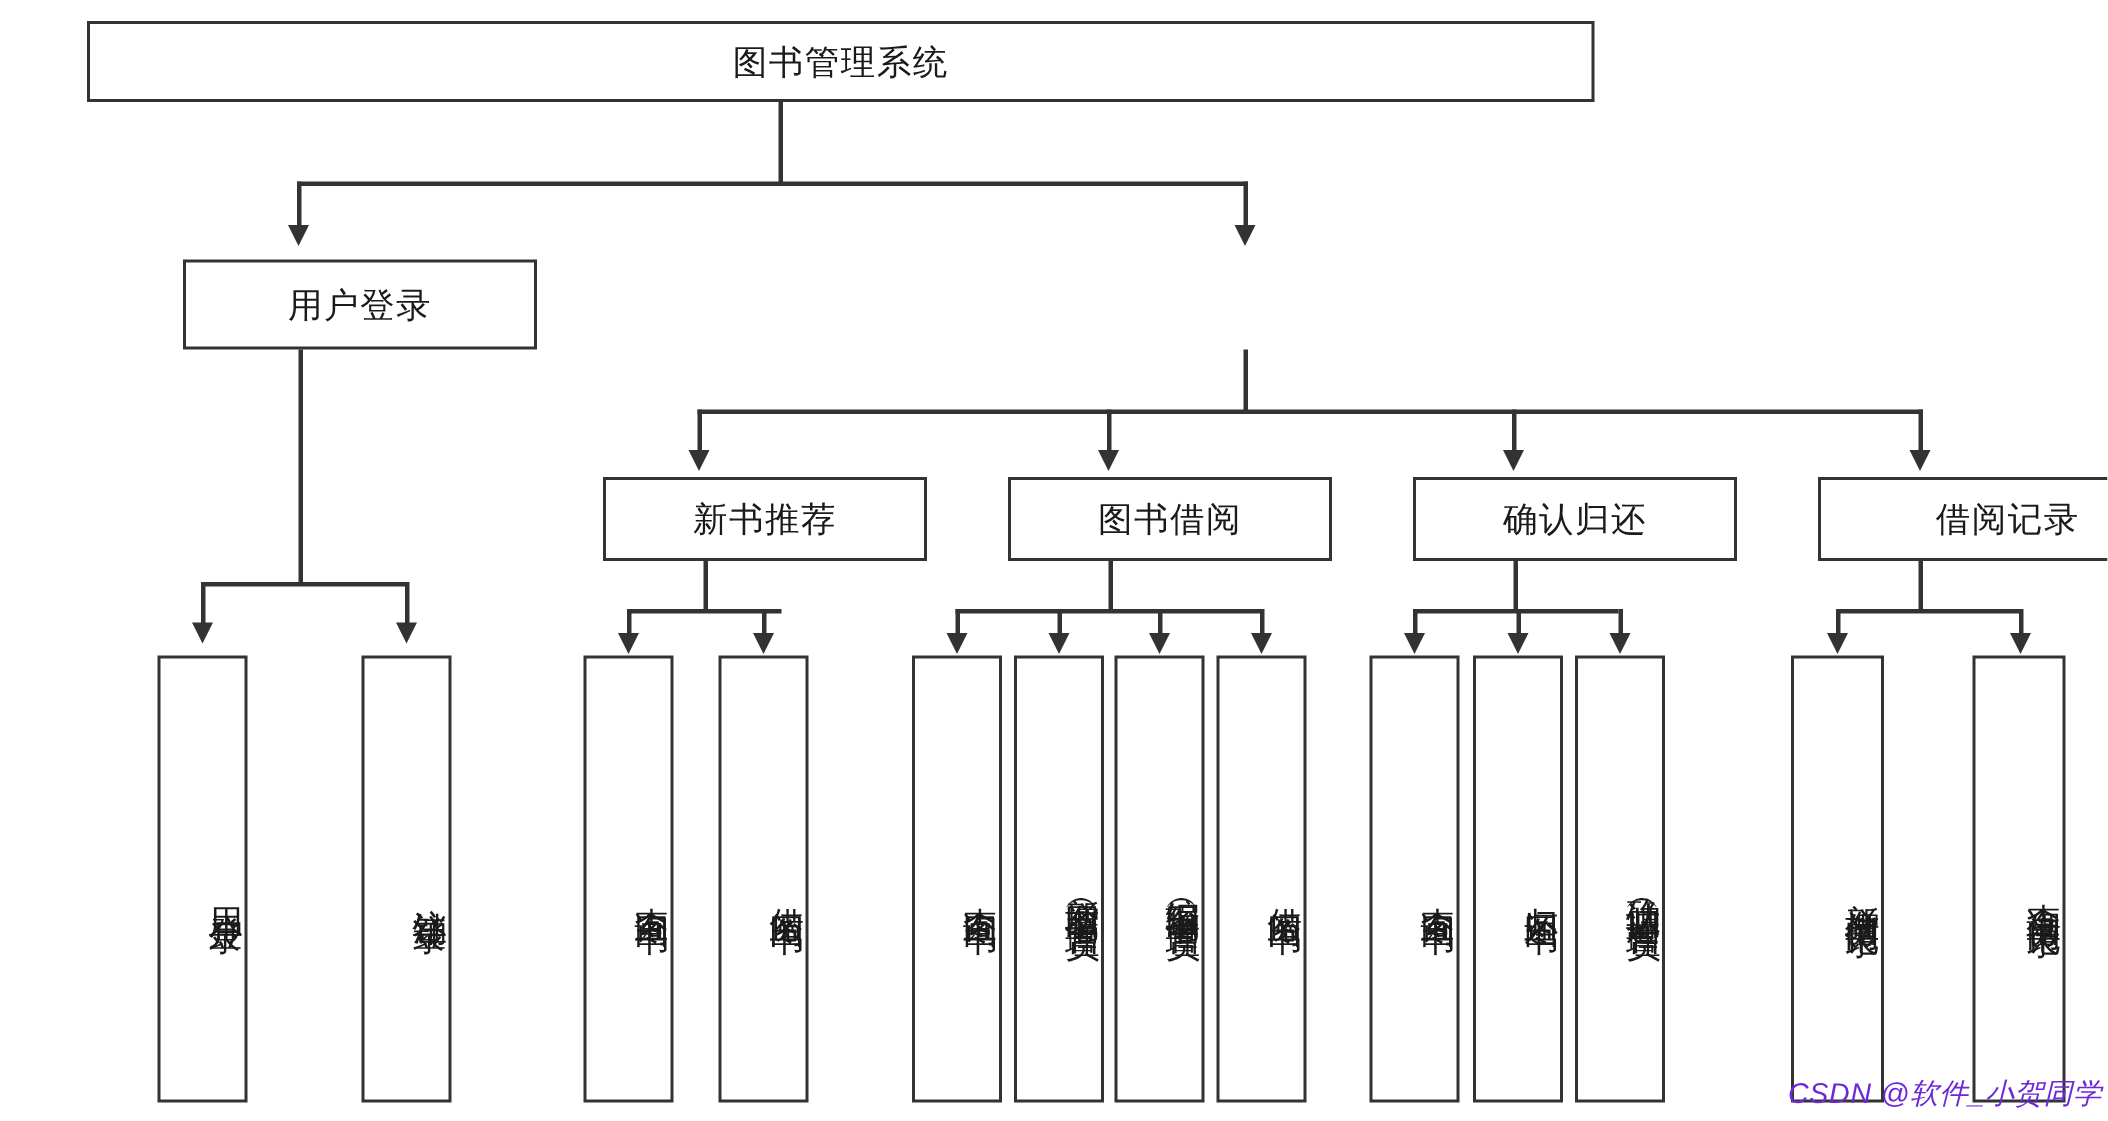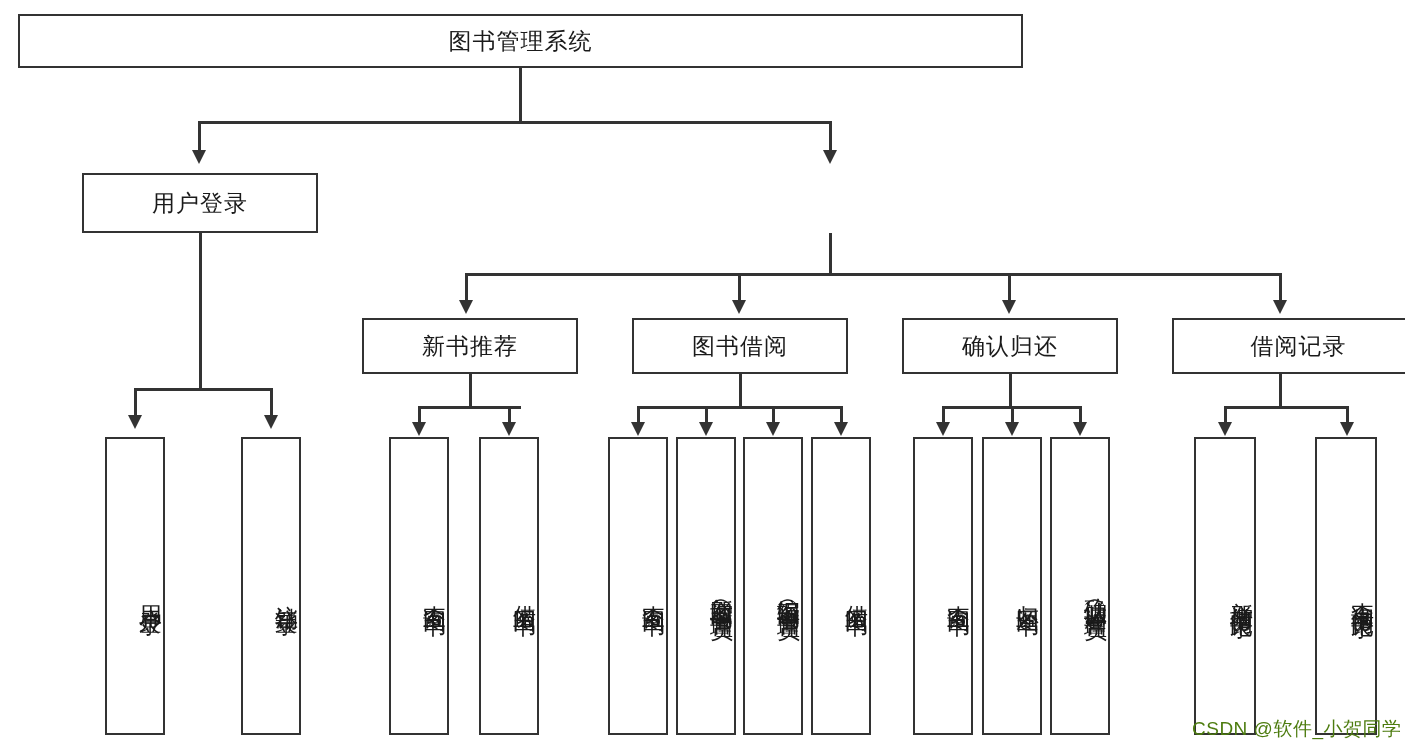"图书管理系统" .node.horiz { margin-left: none -> 40px }
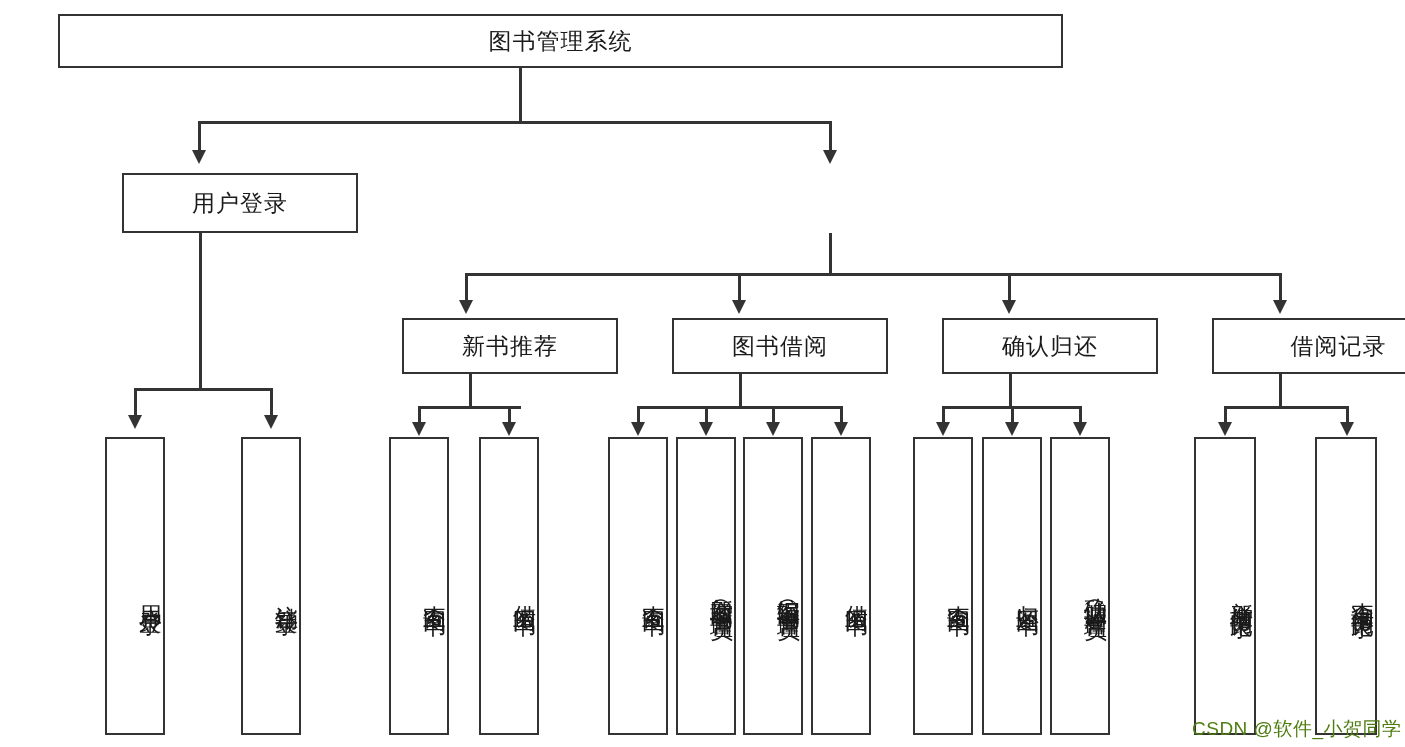"CSDN @软件_小贺同学" .watermark { color: #4d7c0f -> #6d28d9; font-style: none -> italic }
